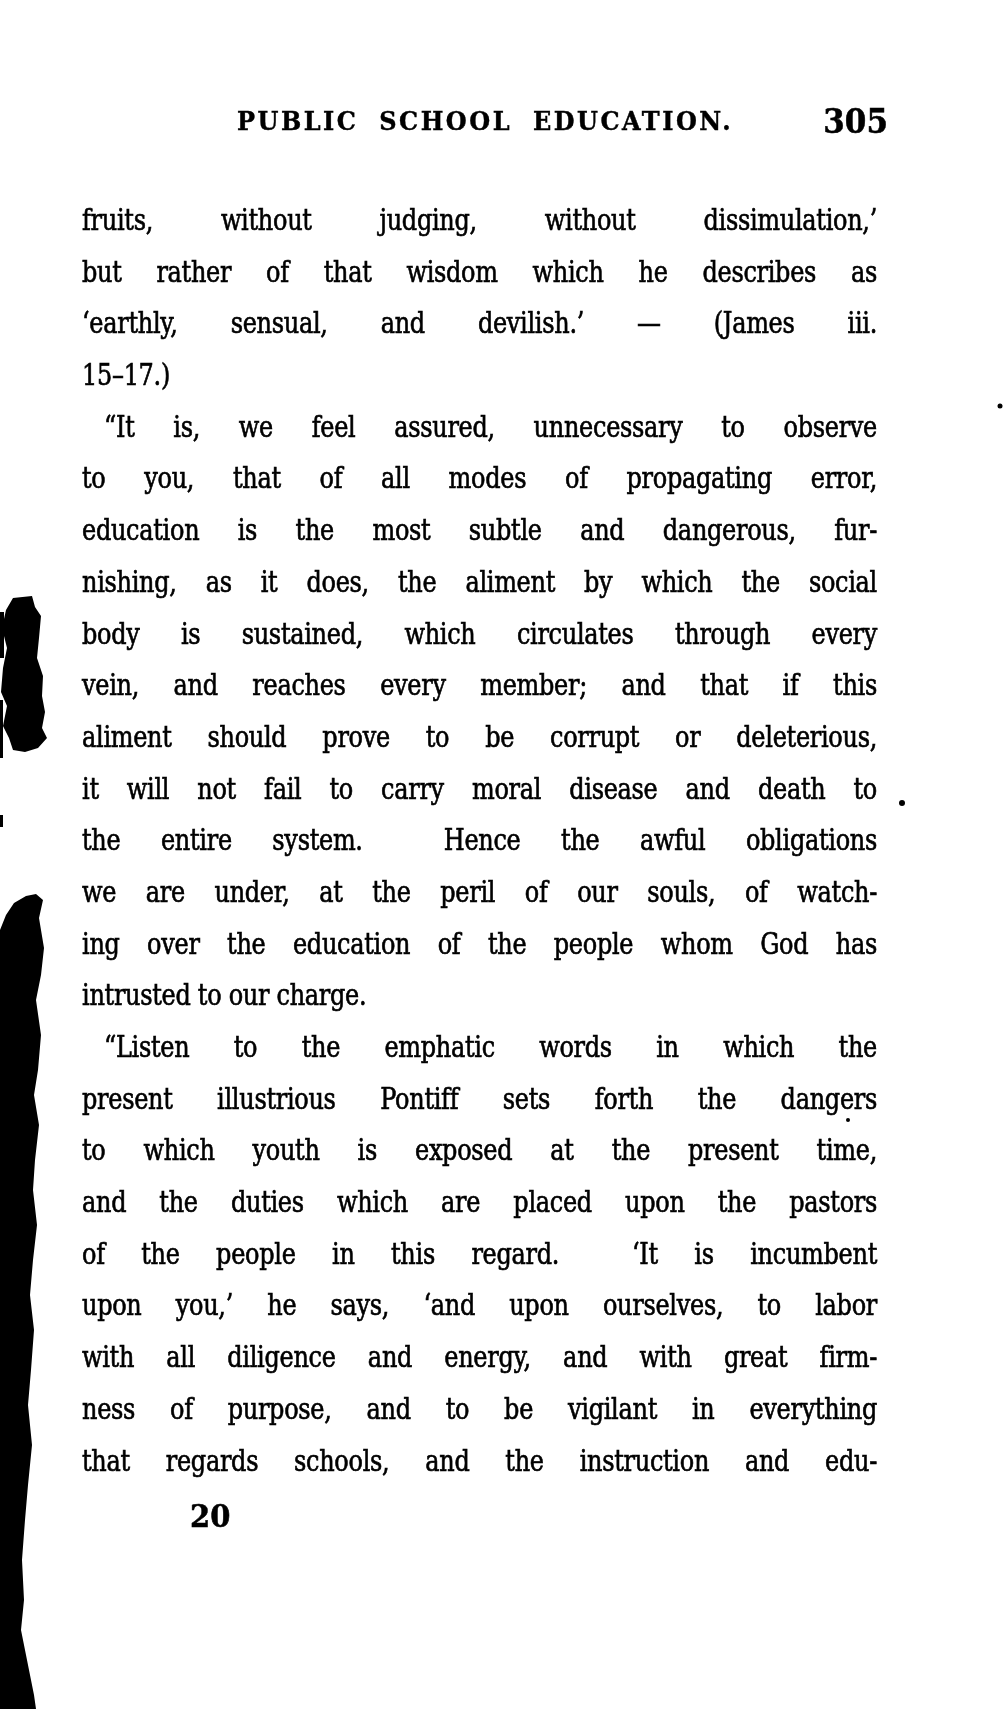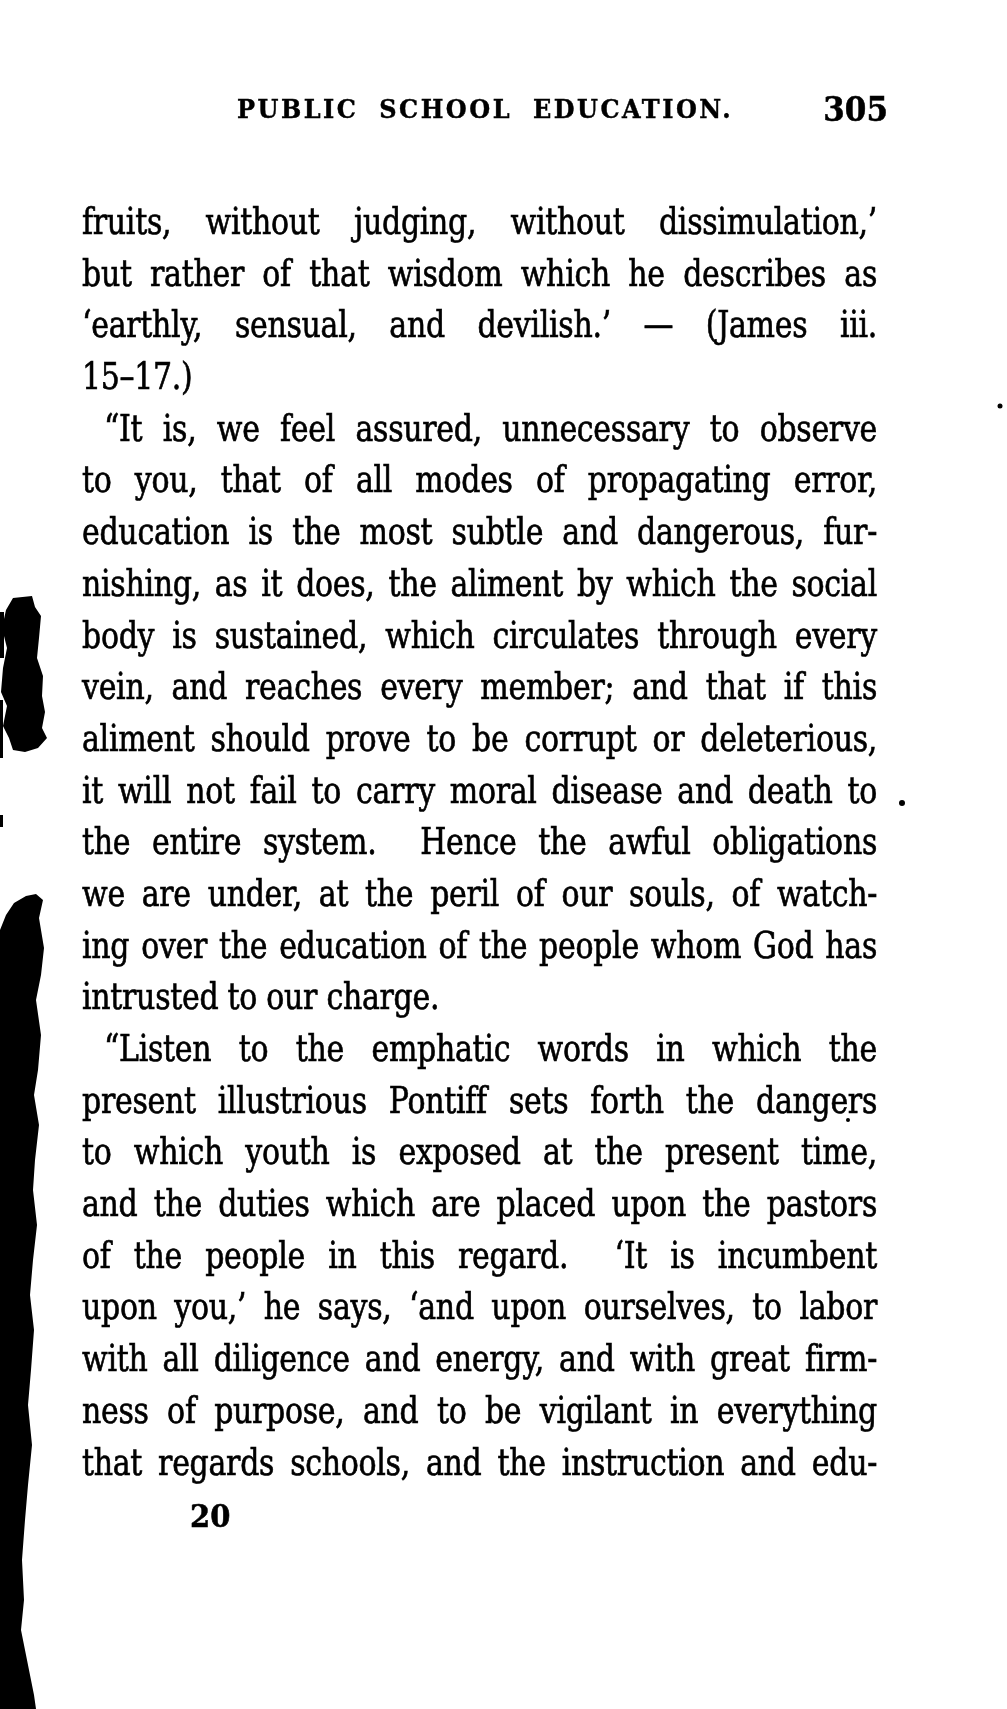"PUBLIC SCHOOL EDUCATION." .running-head { top: 88px -> 100px }
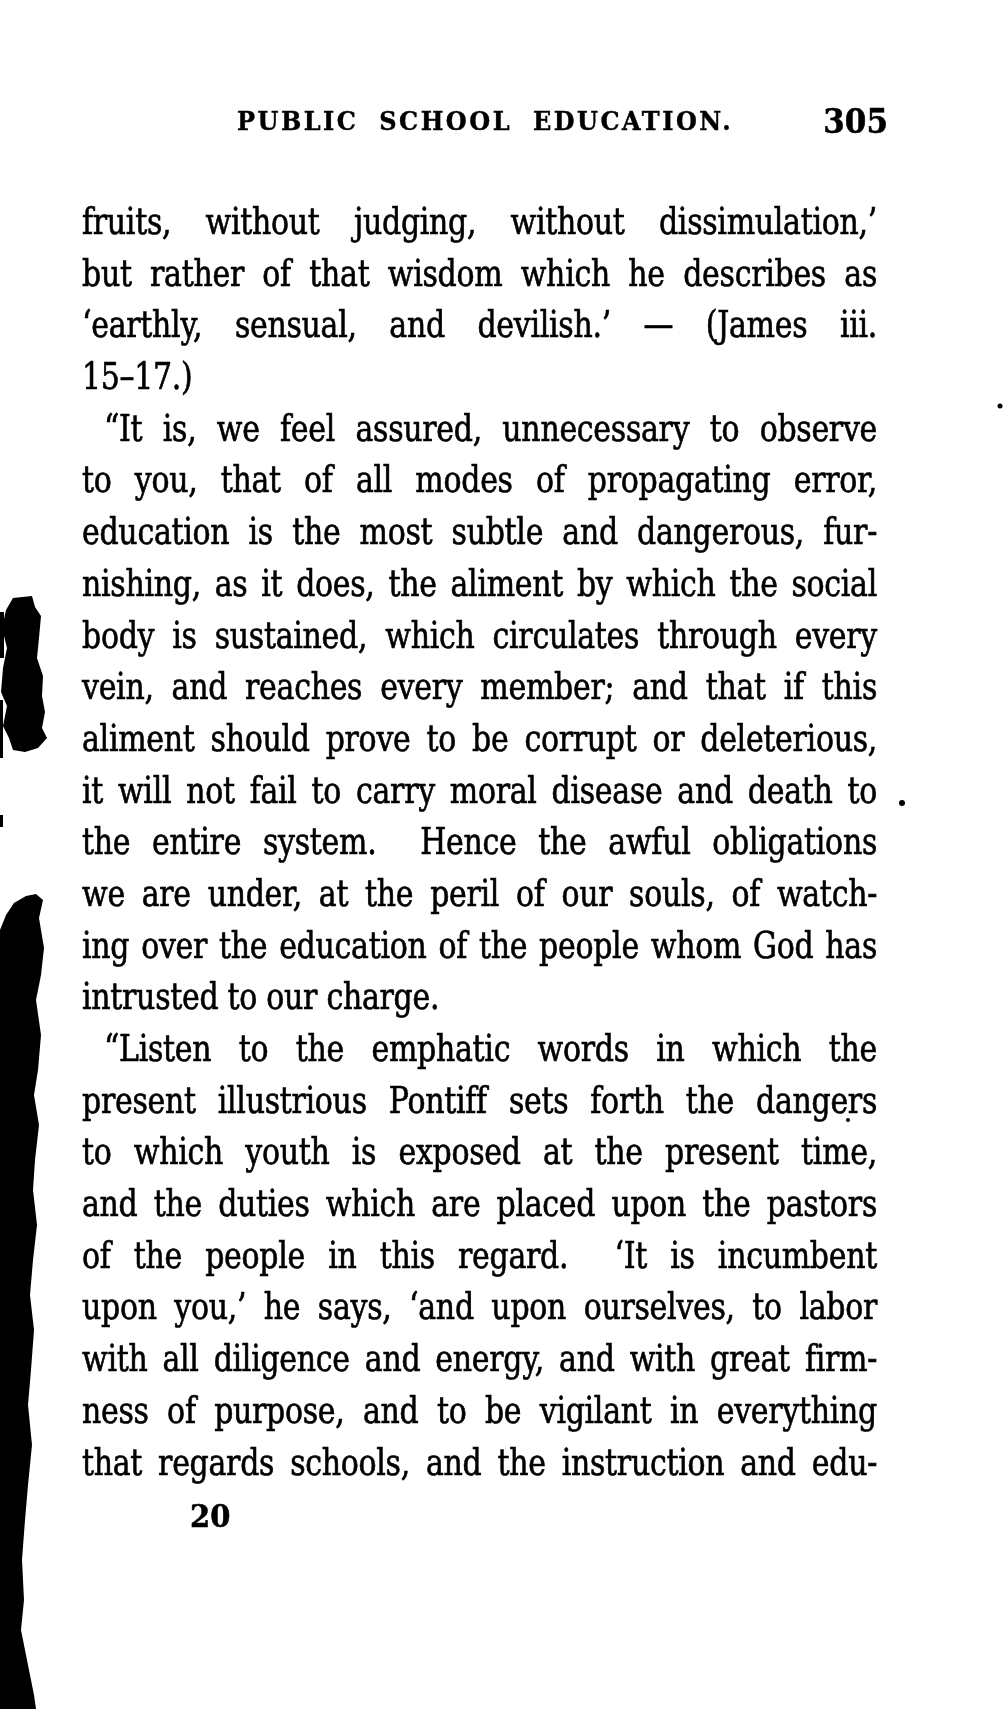"fruits, without judging, without" .text-block { font-size: 30px -> 24px }
